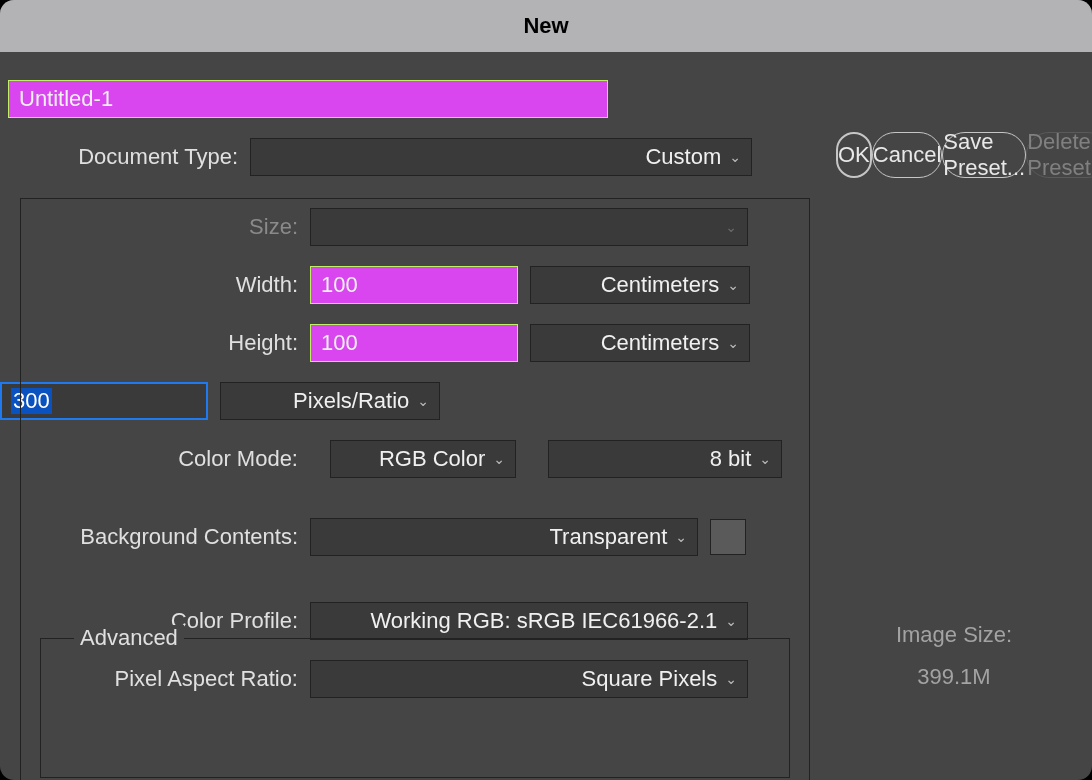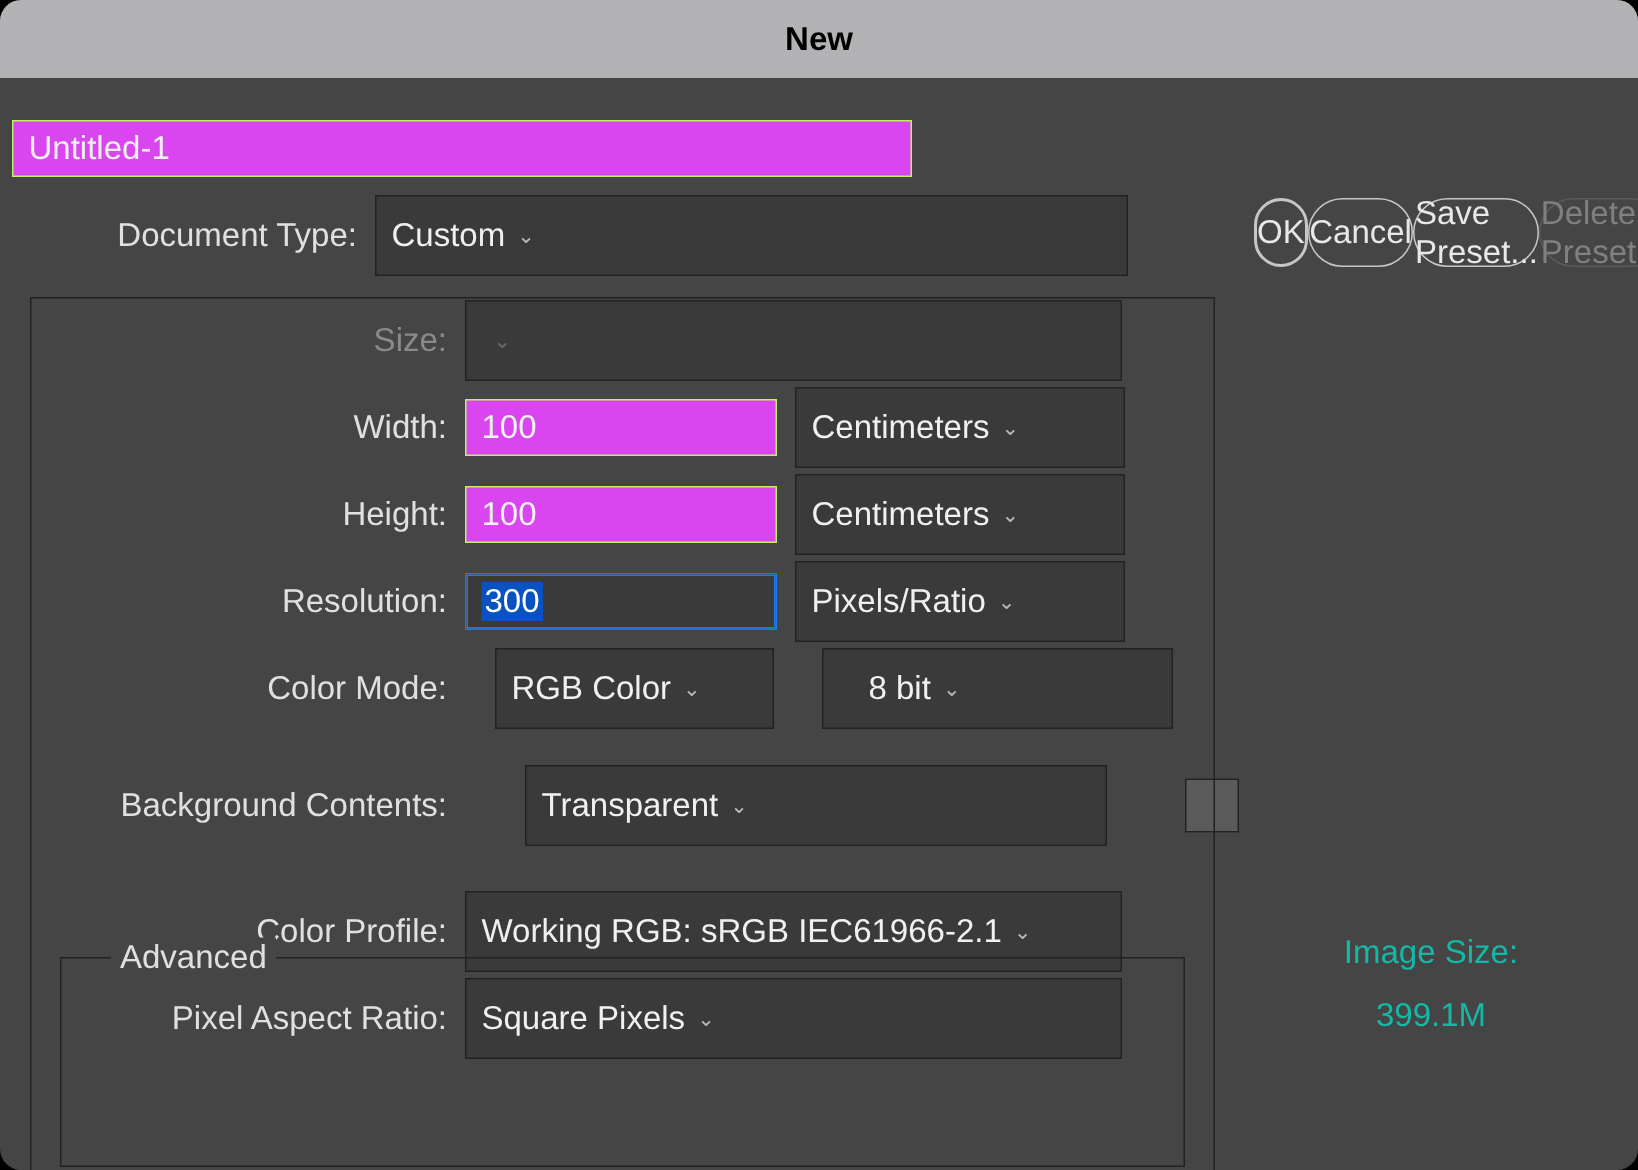"Custom" .dropdown { height: 54px -> 38px; justify-content: flex-start -> flex-end }
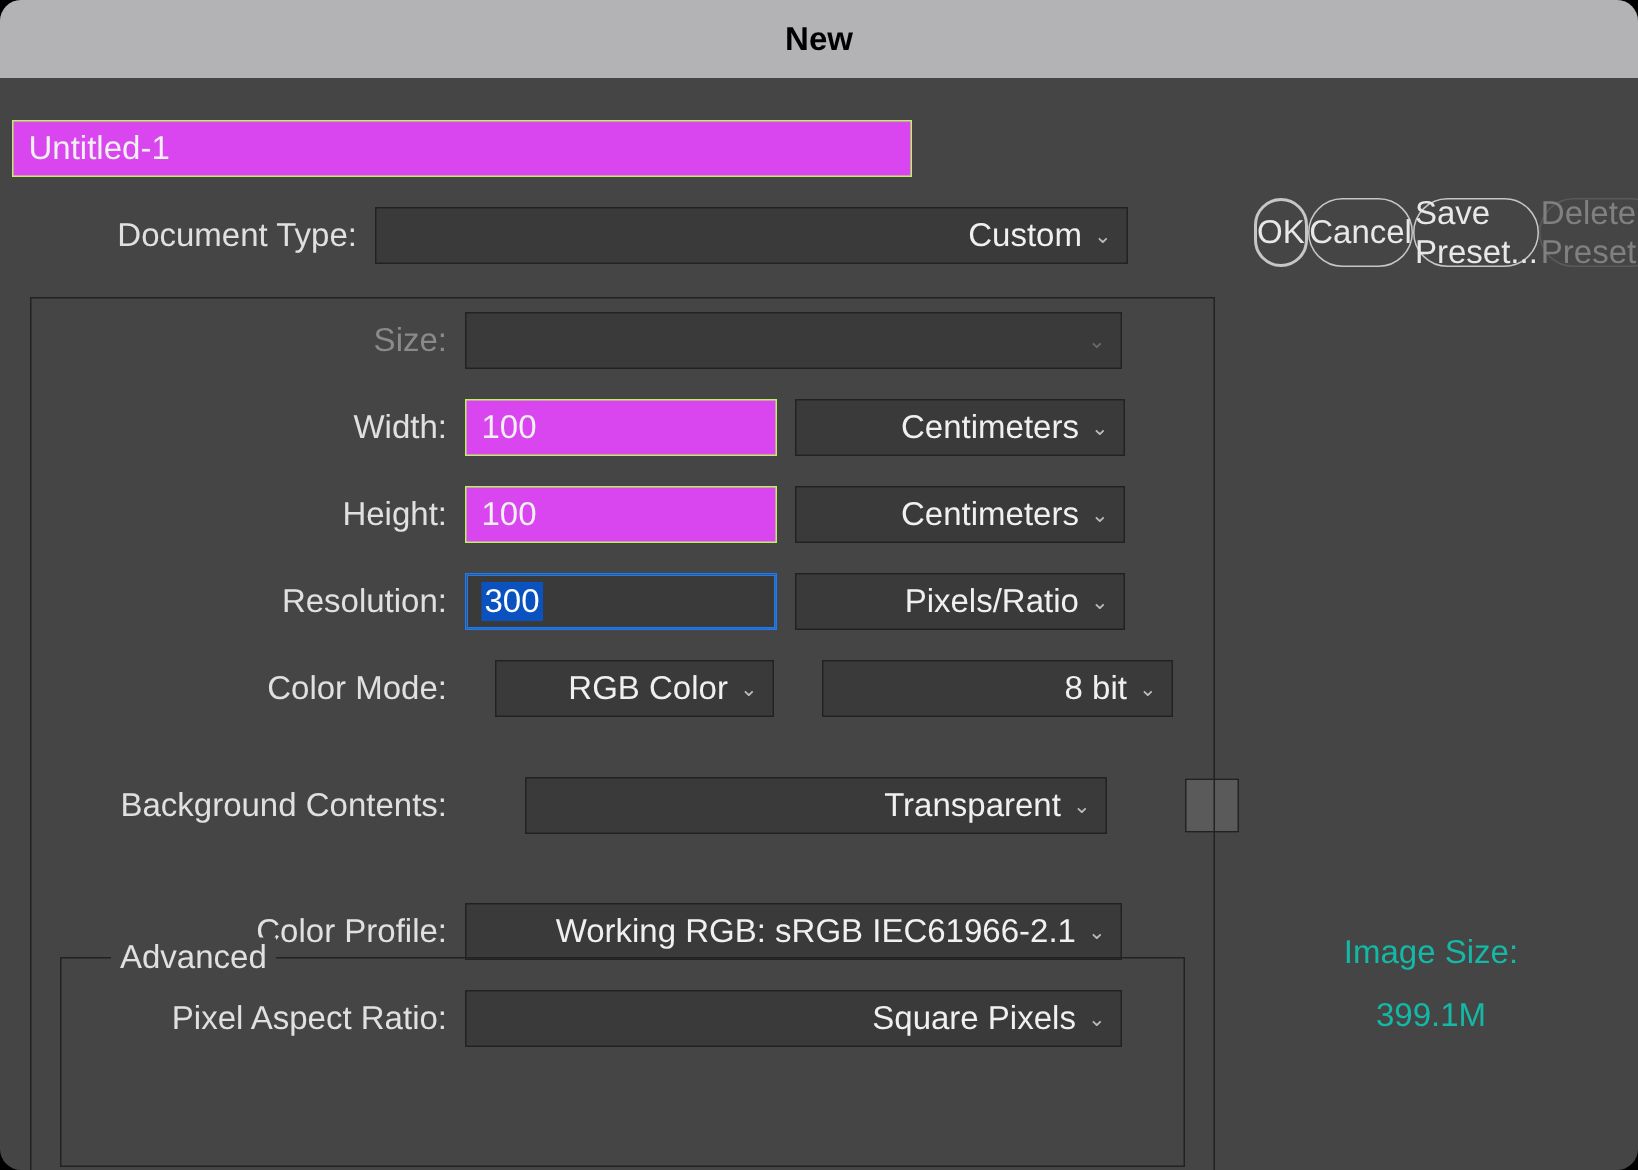"Resolution:" div.label { html: <div>Resolution:</div> -> none }
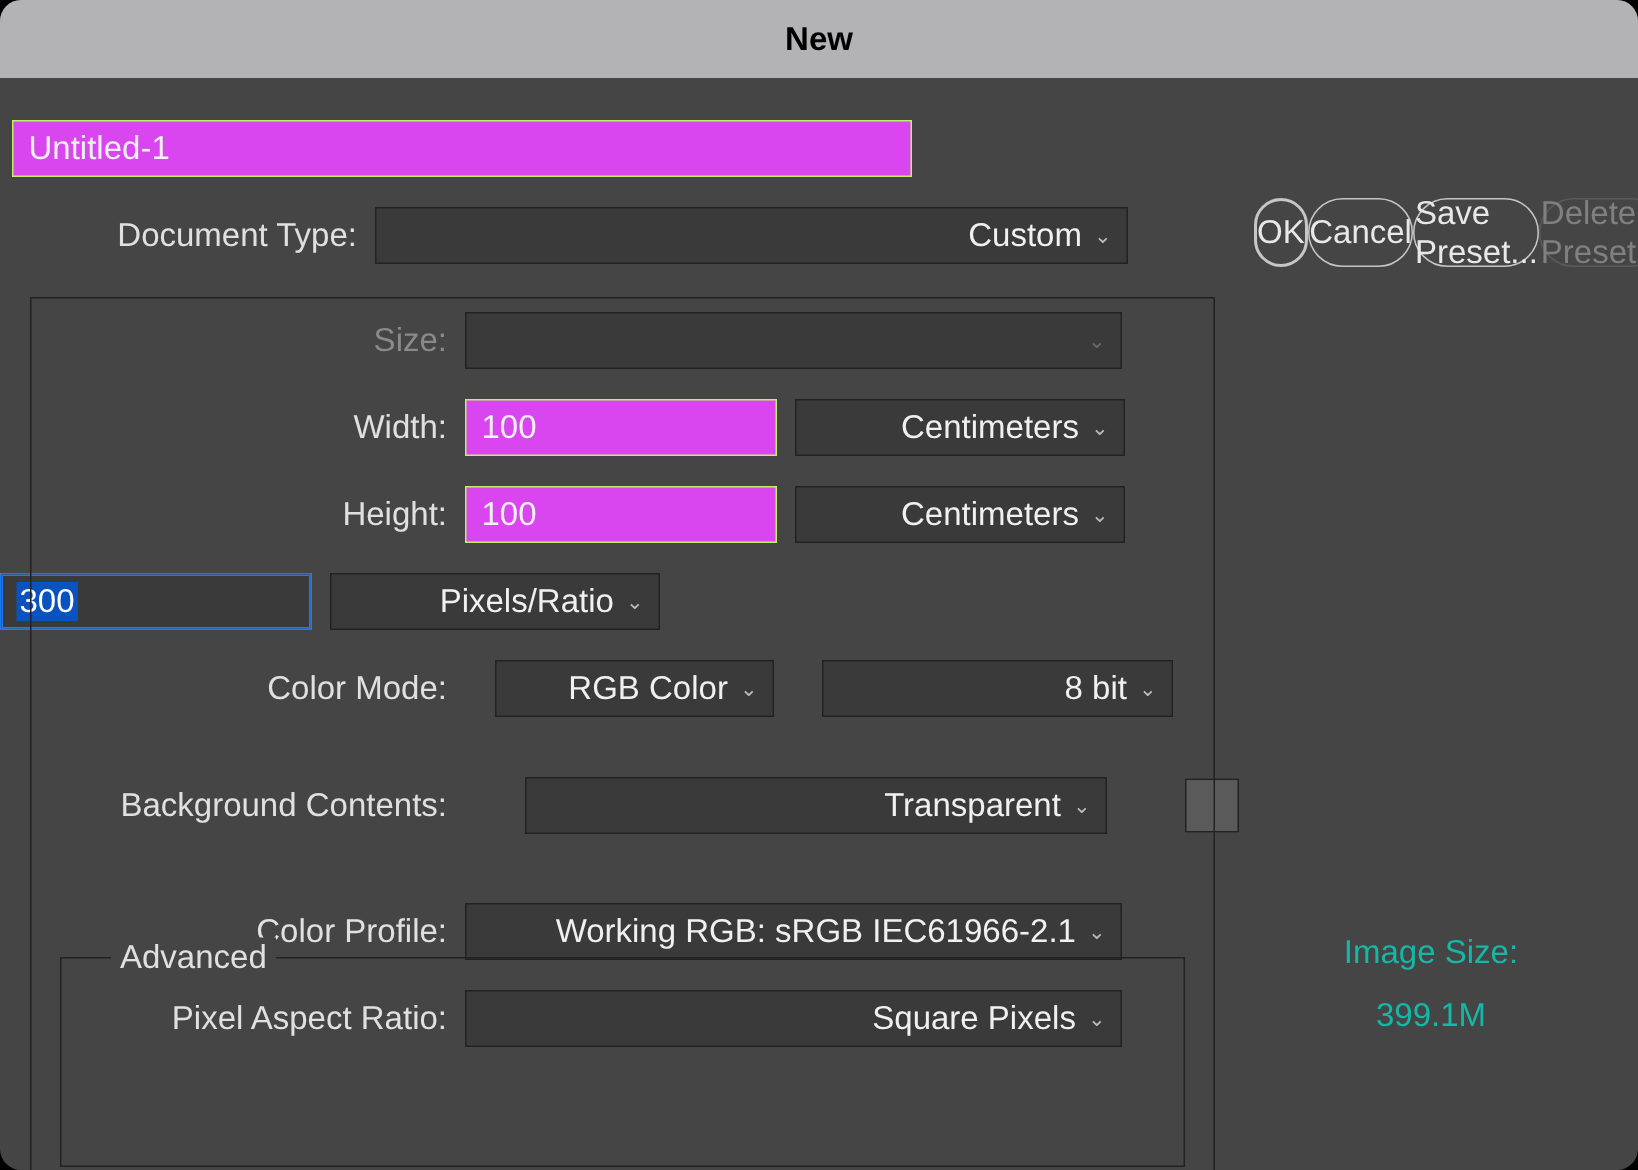"Background Contents:" div.row { gap: 40px -> none }
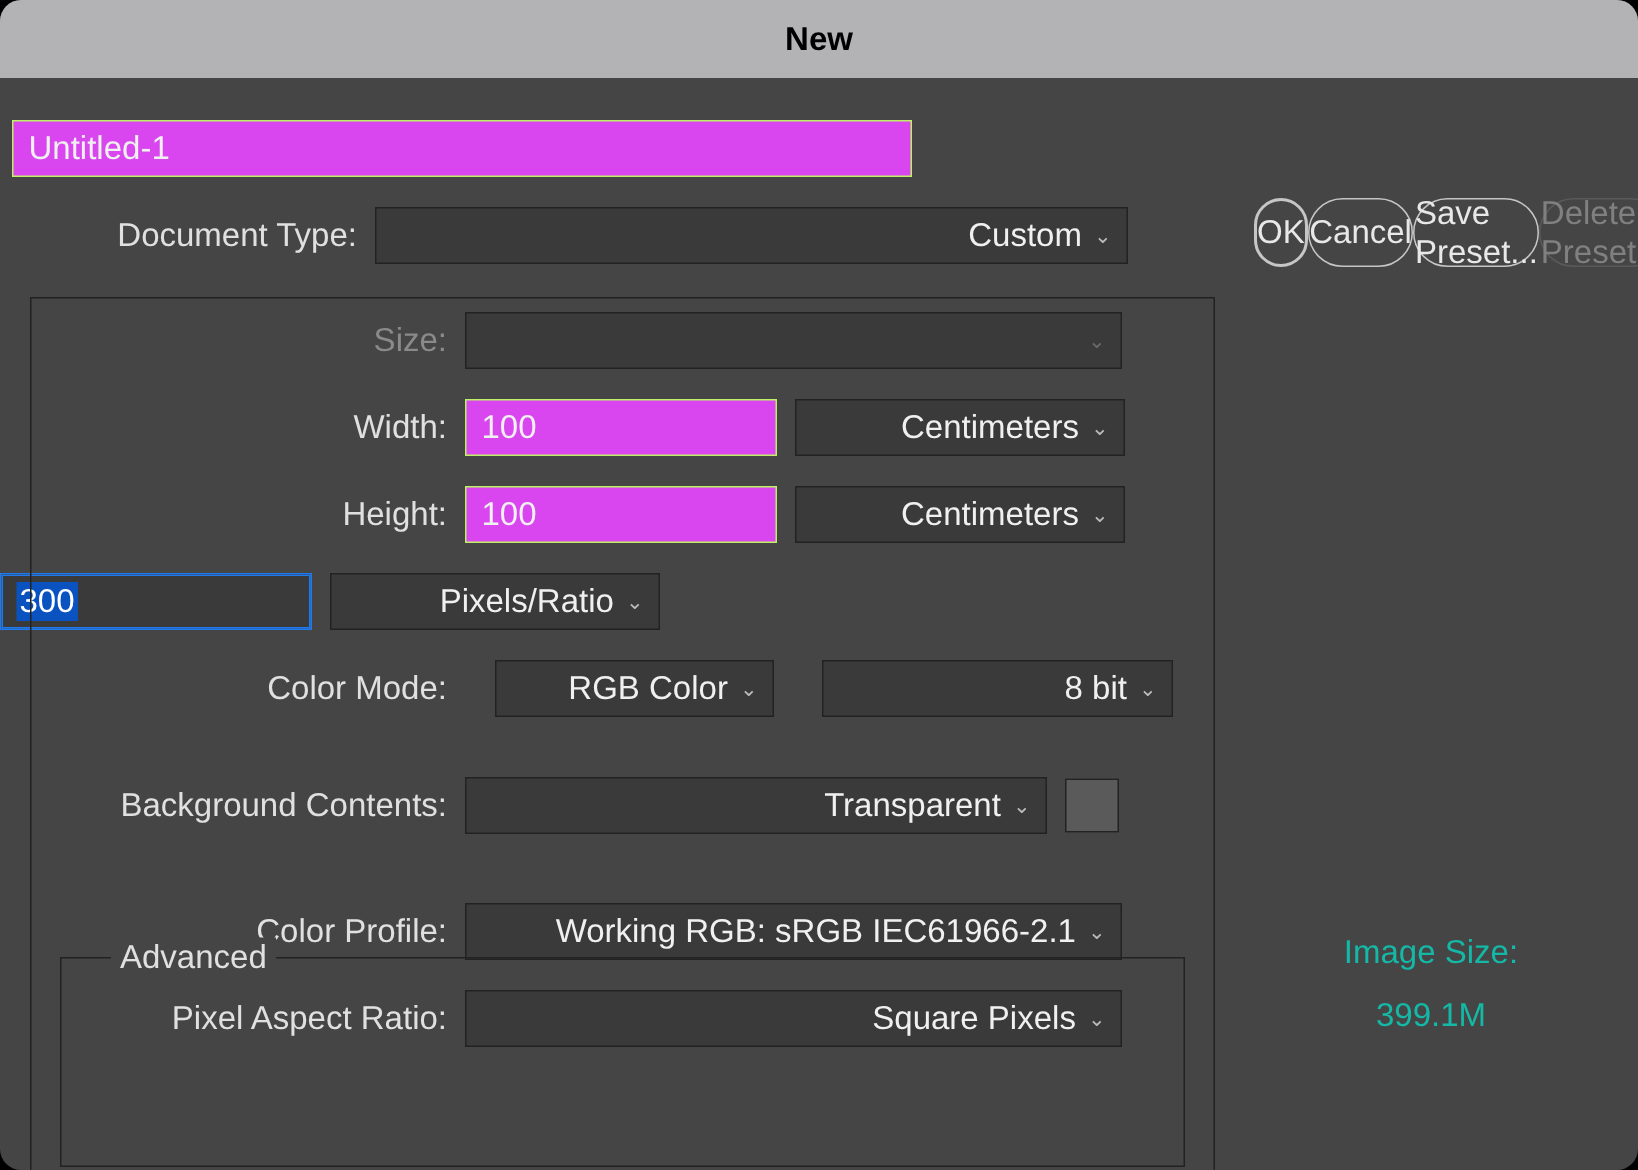"Image Size:" .size-block { color: #14b8a6 -> #a3a3a3 }
